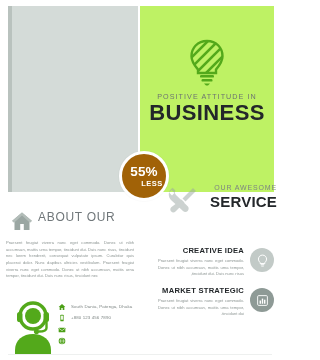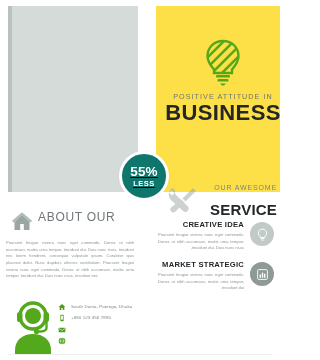"POSITIVE ATTITUDE IN" .hero { background: #fde047 -> #bef264; left: 156px -> 140px }
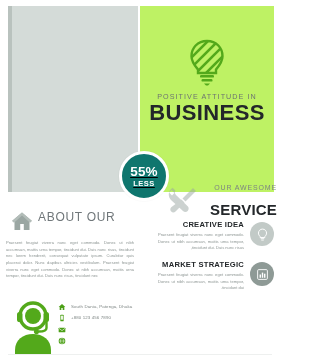"55%" .badge { background: #0f766e -> #a16207; text-decoration: underline -> none }
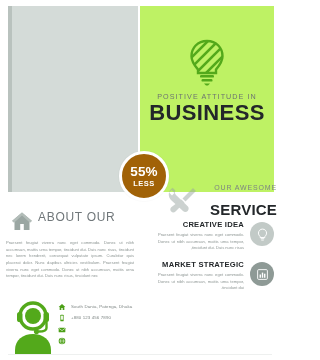"LESS" .badge-less { padding-left: none -> 16px }
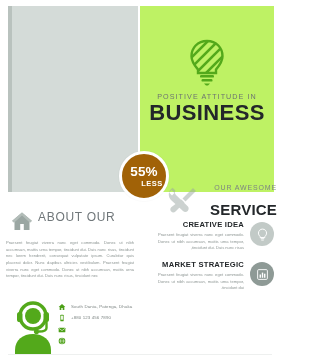"SERVICE" .svc-title { margin-top: 8px -> none }
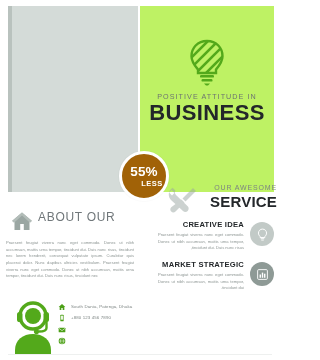"CREATIVE IDEA" .items { top: 220px -> 246px }
